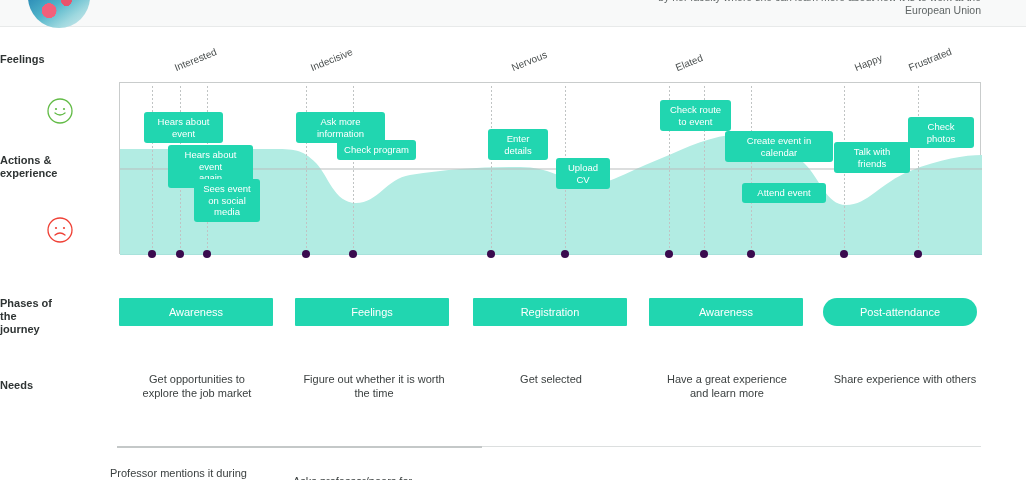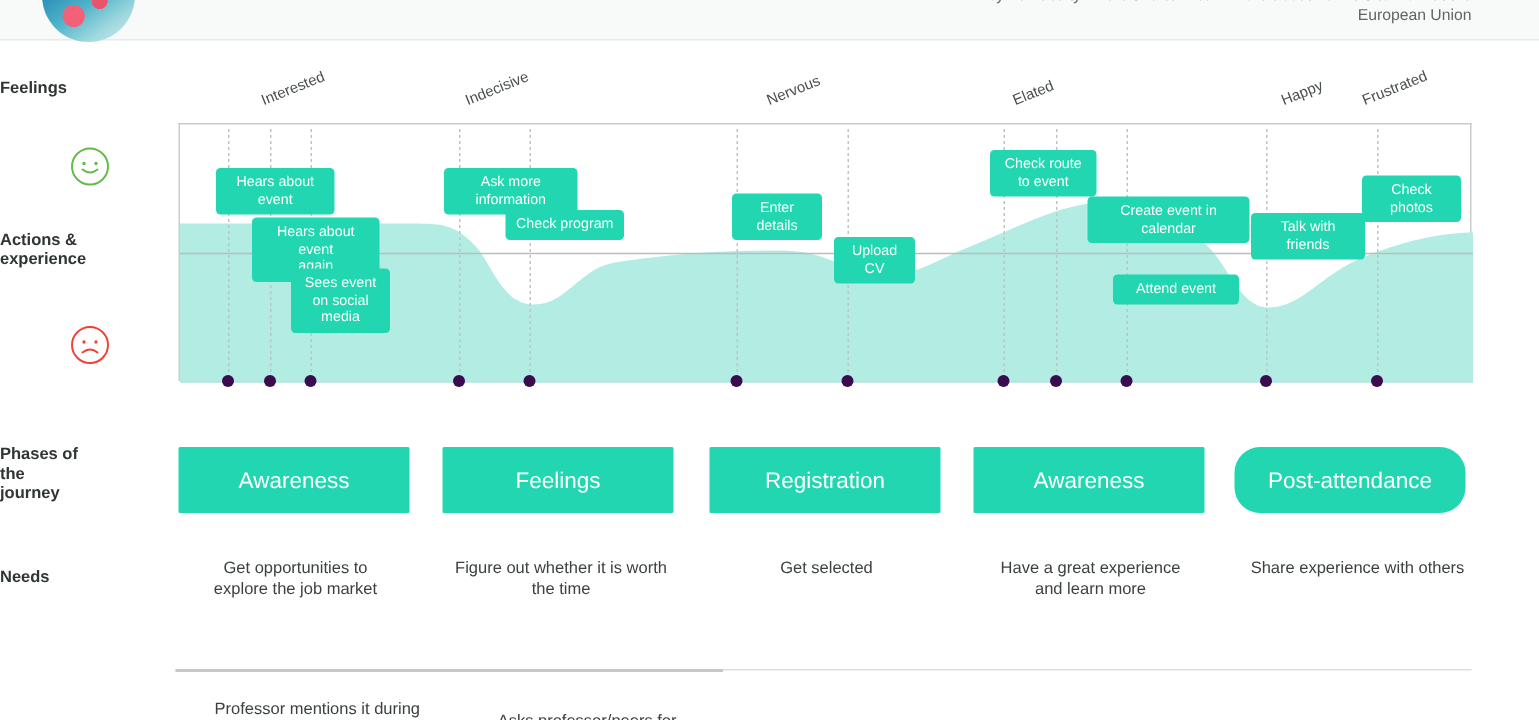"Awareness" .phase { font-size: 15px -> 11px; height: 44px -> 28px }
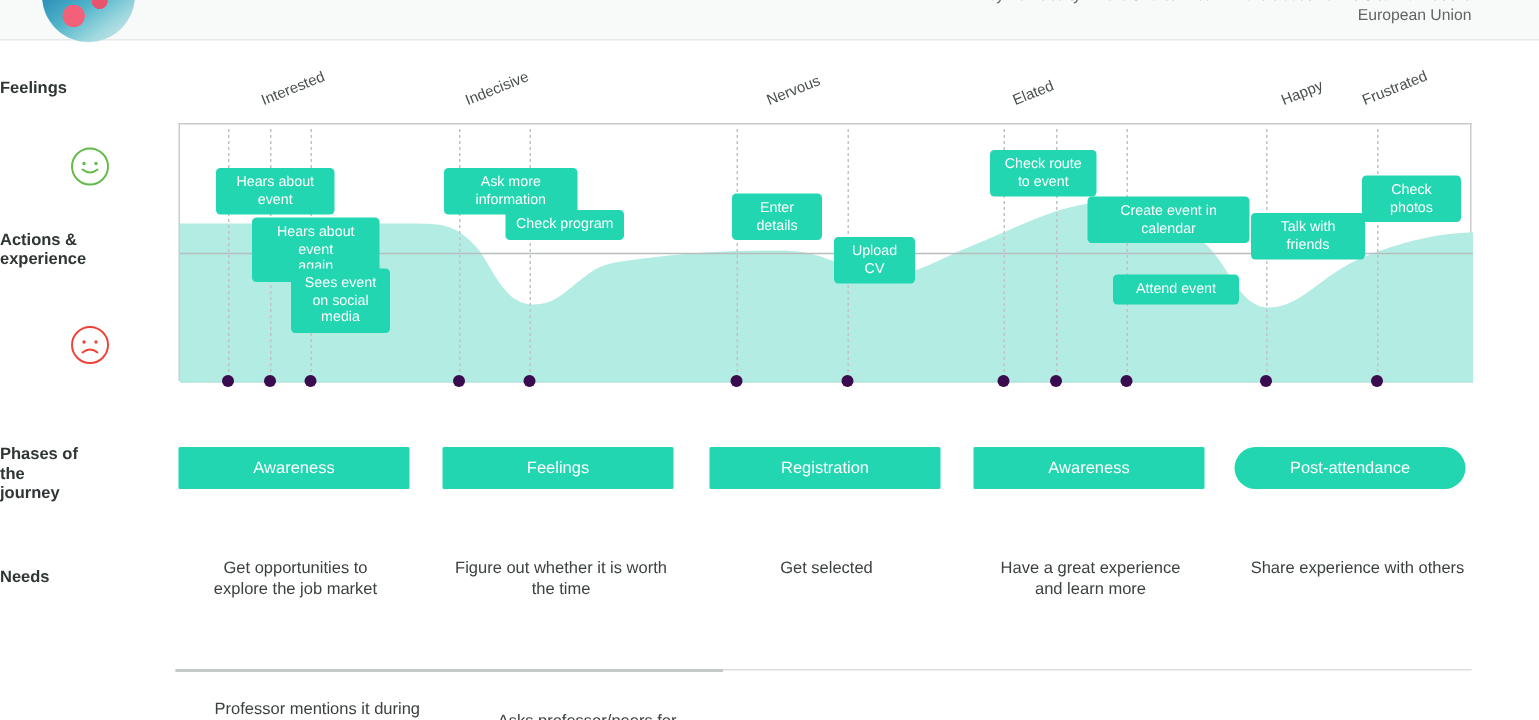"Professor mentions it during" .bottom-text { text-align: right -> left }
